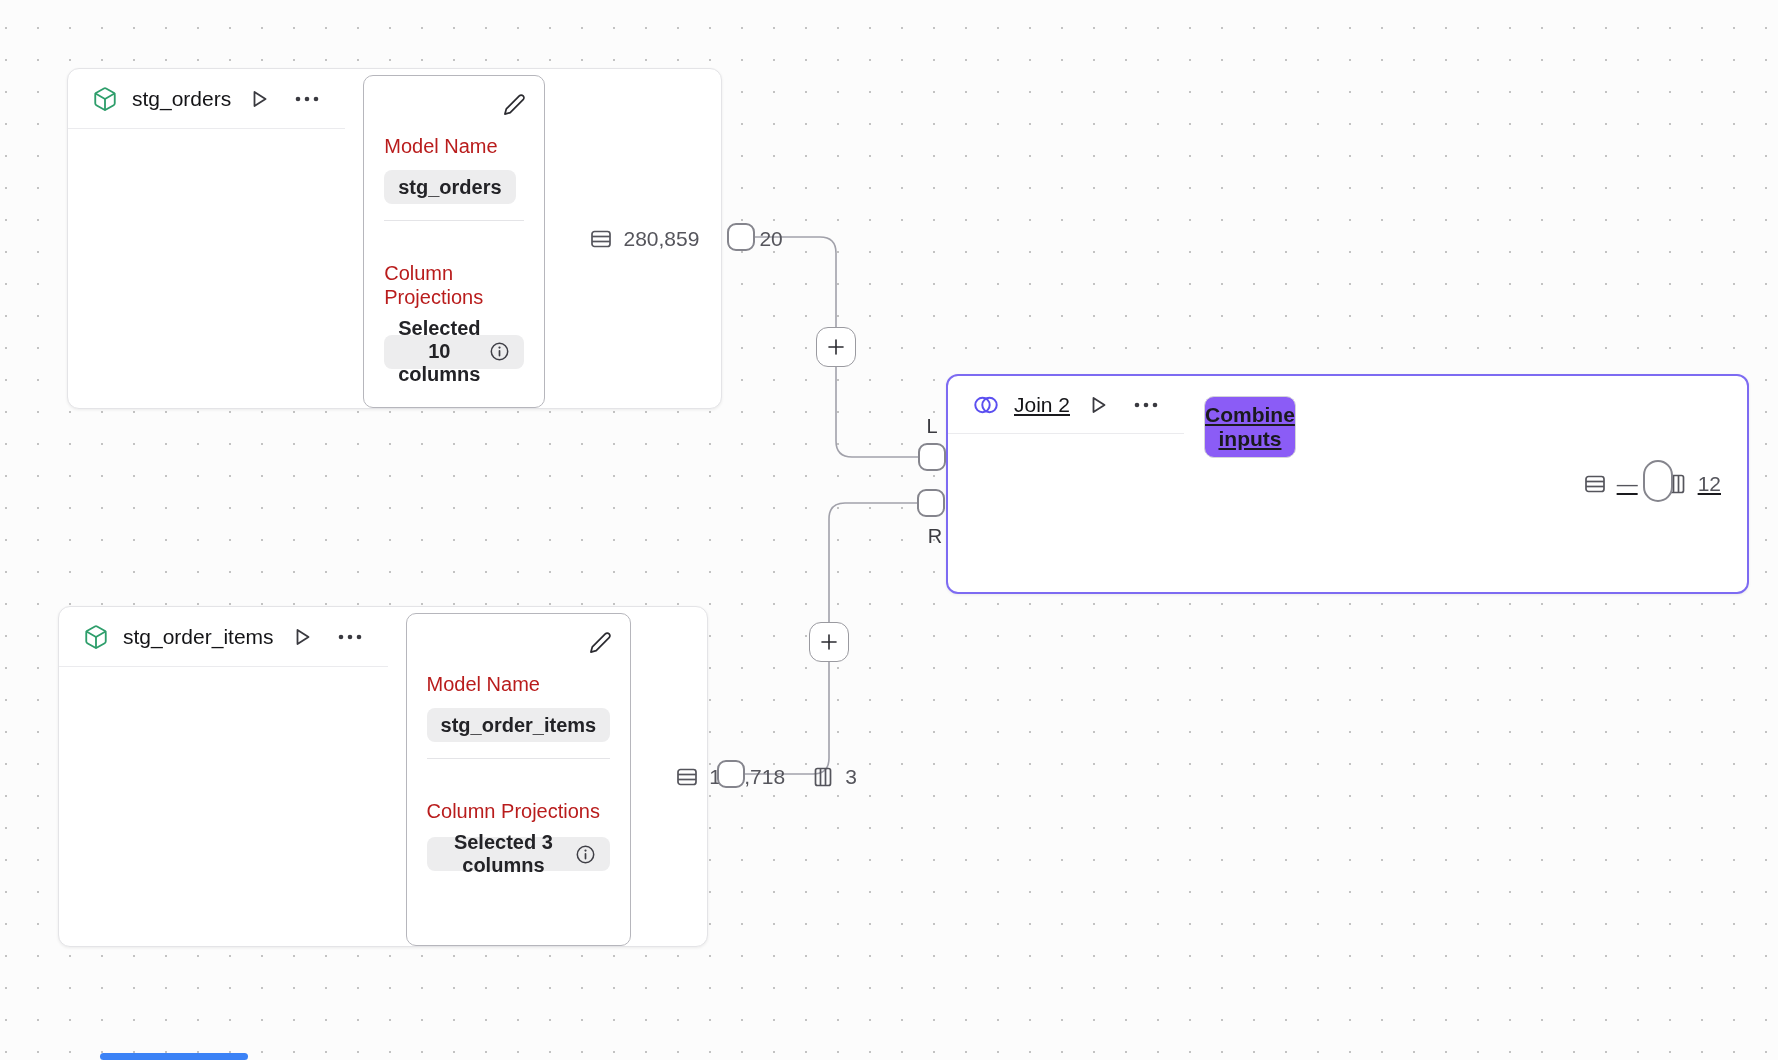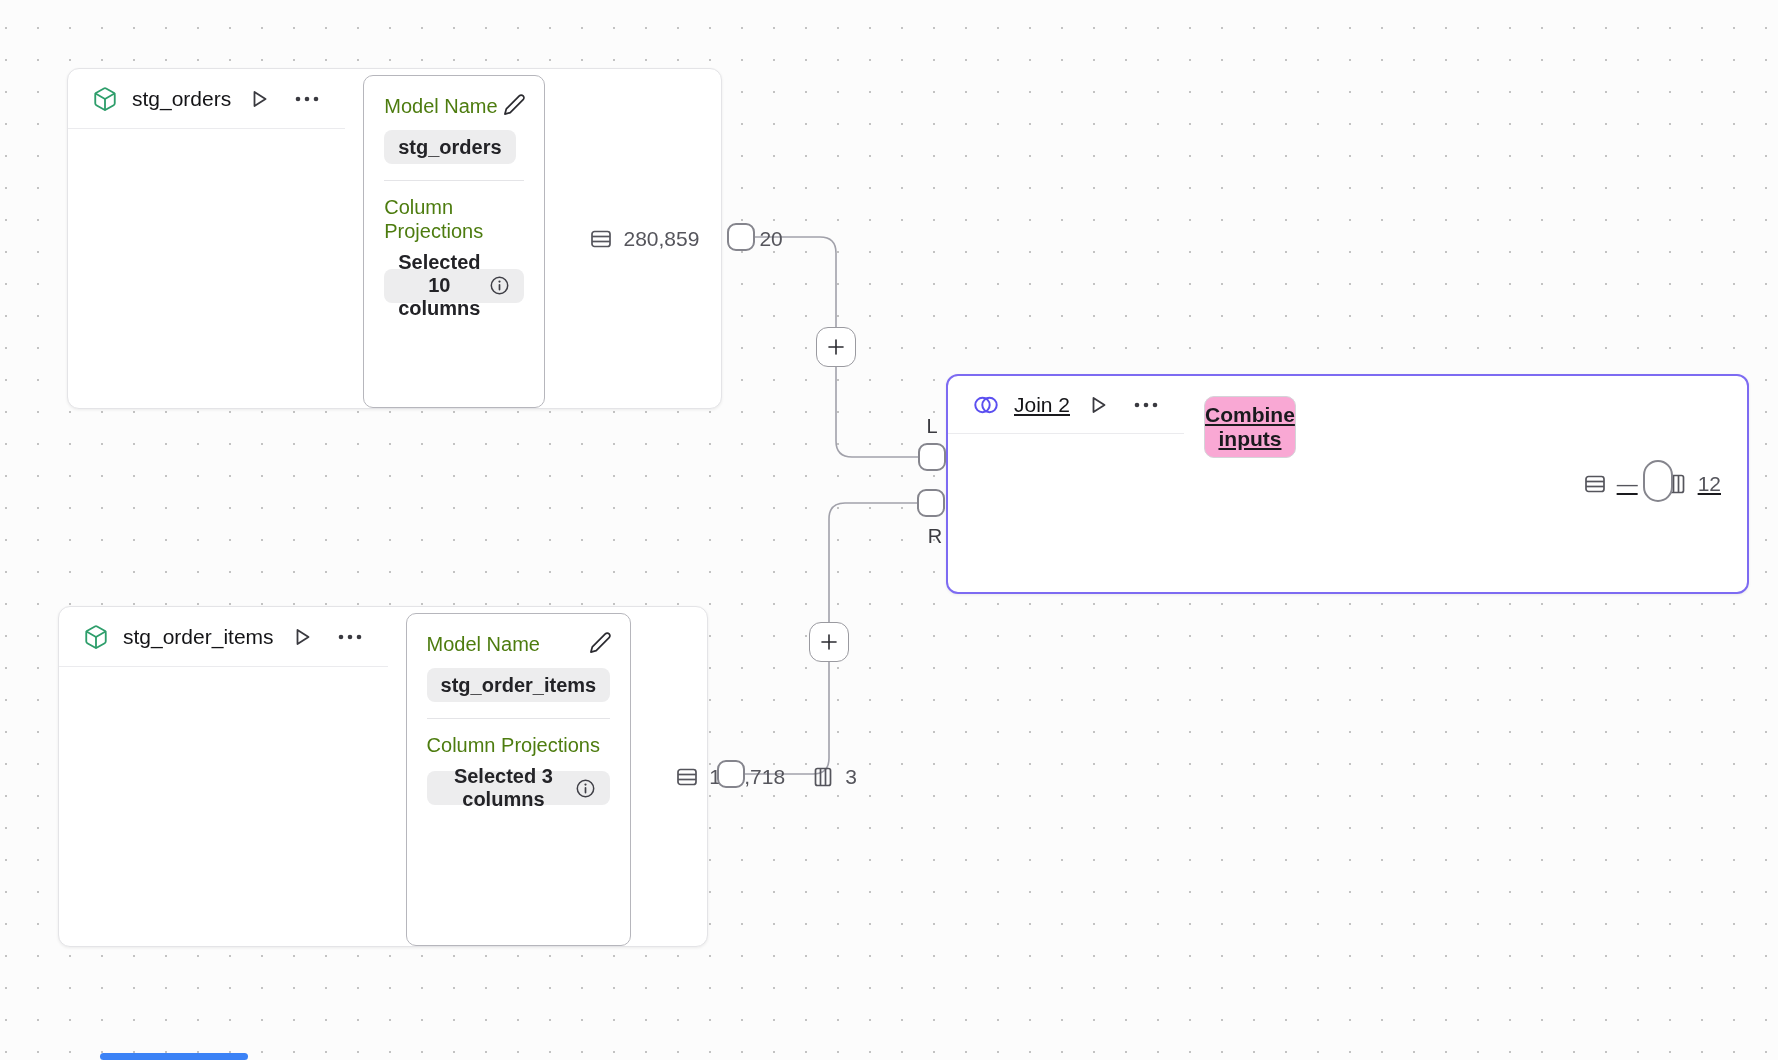"Model Name" .flabel { color: #4d7c0f -> #b91c1c; margin-top: none -> 40px }
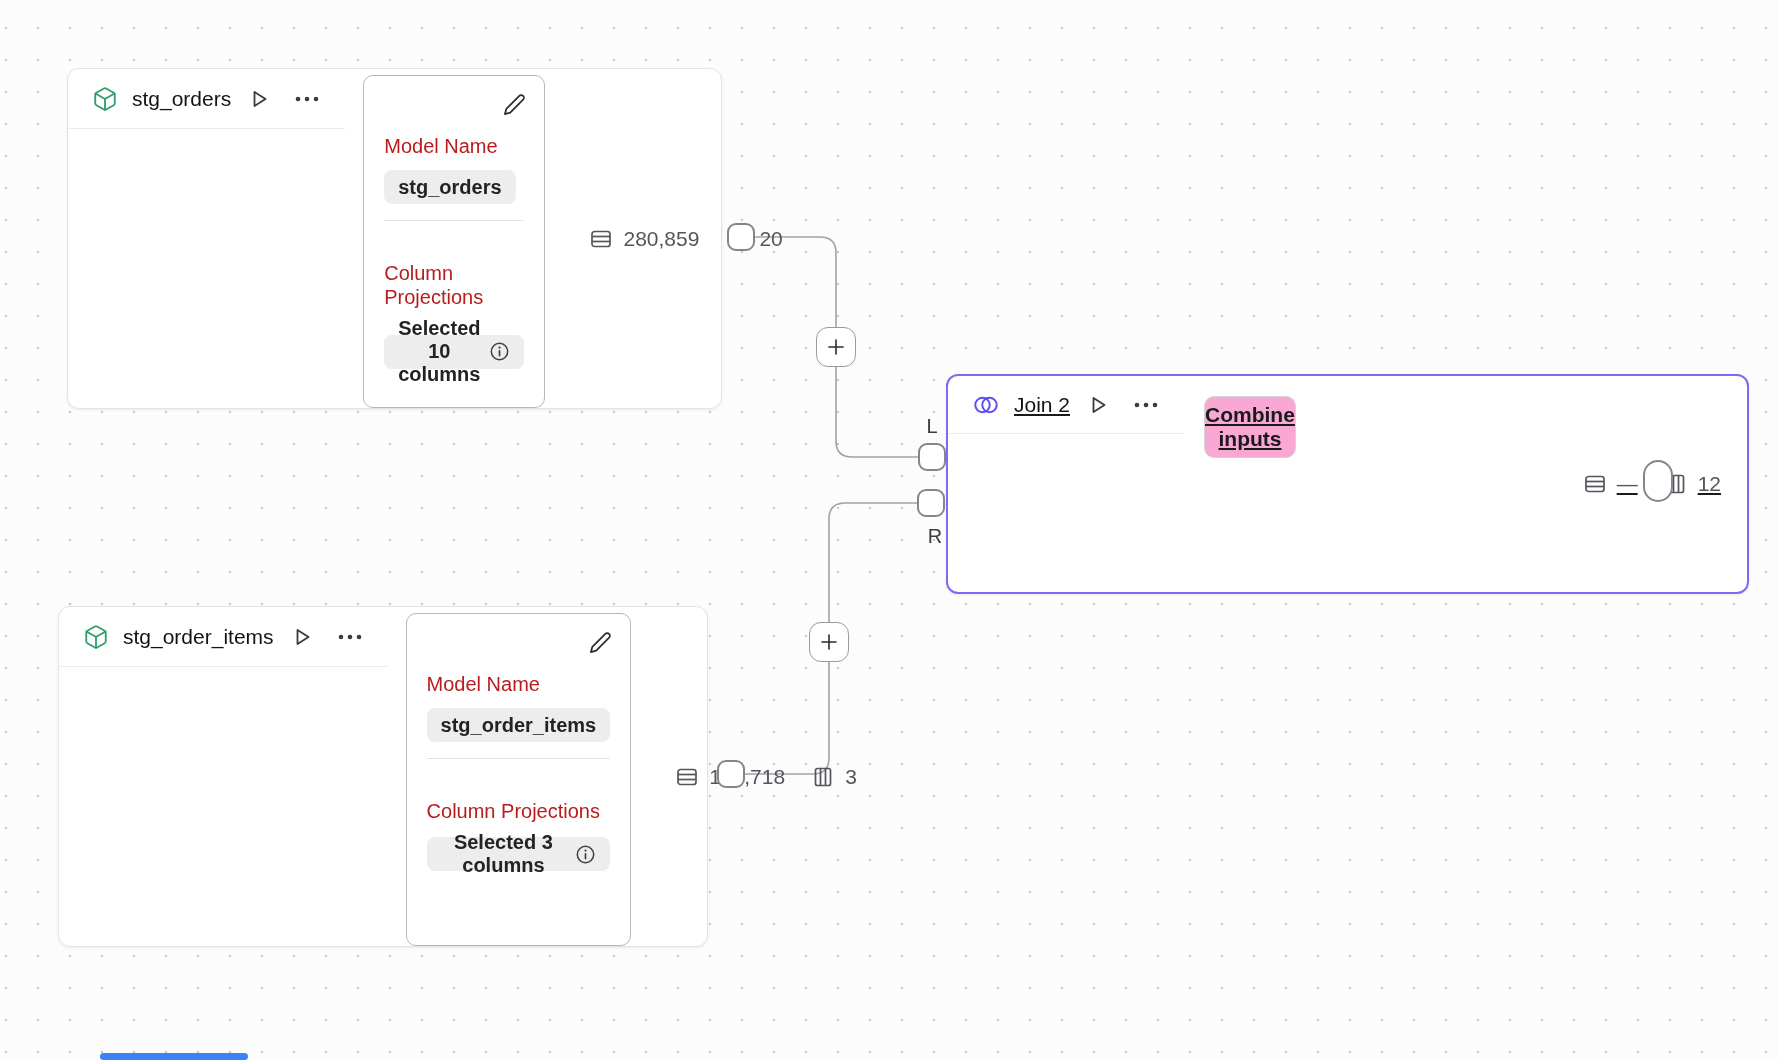"Combine inputs" .combine-btn { background: #f9a8d4 -> #8b5cf6 }
